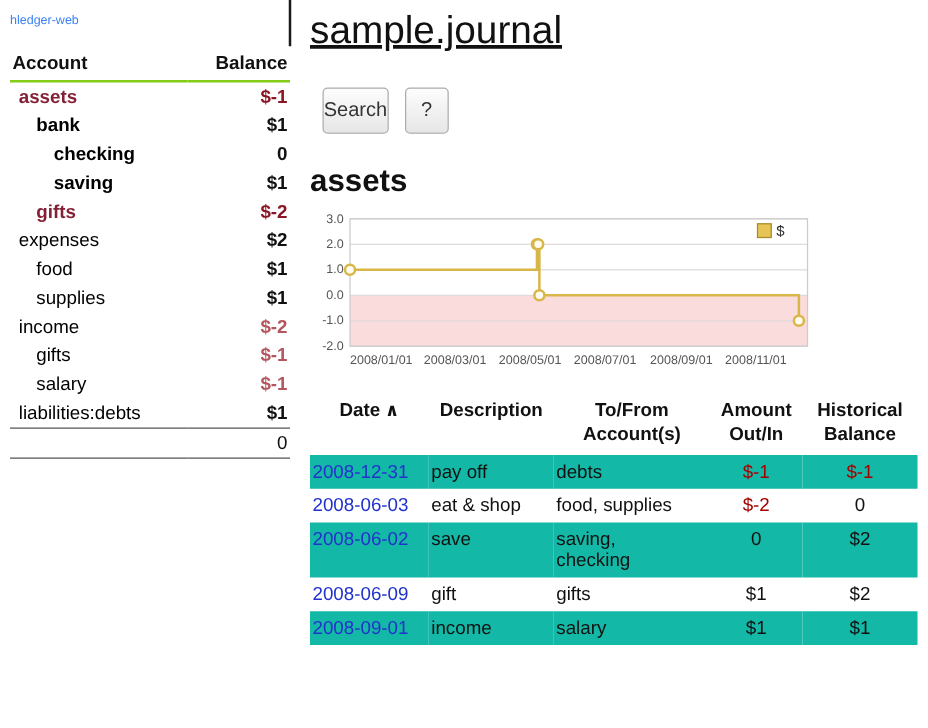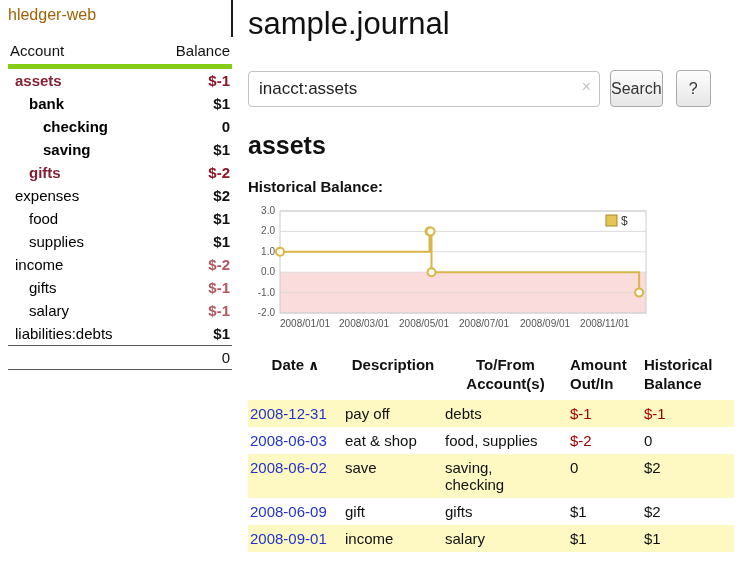"hledger-web" .app-title { color: #a16207 -> #3b82f6; font-size: 16px -> 10px }
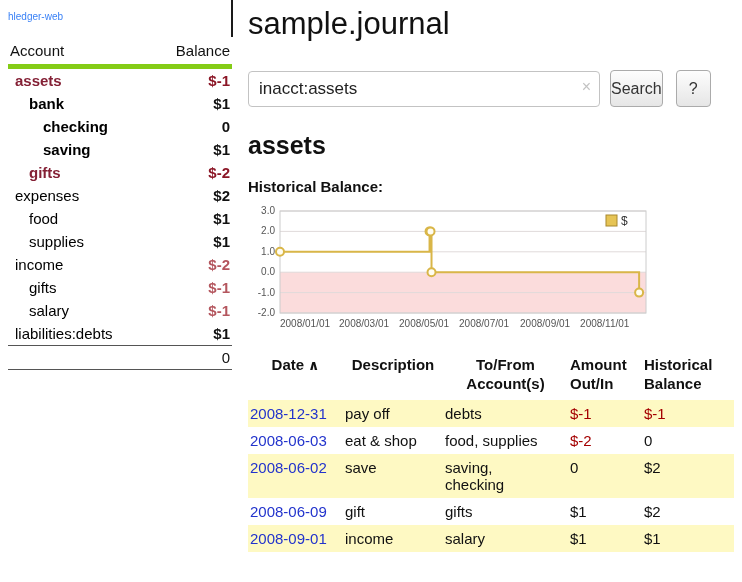"sample.journal" h1 { text-decoration: none -> underline }
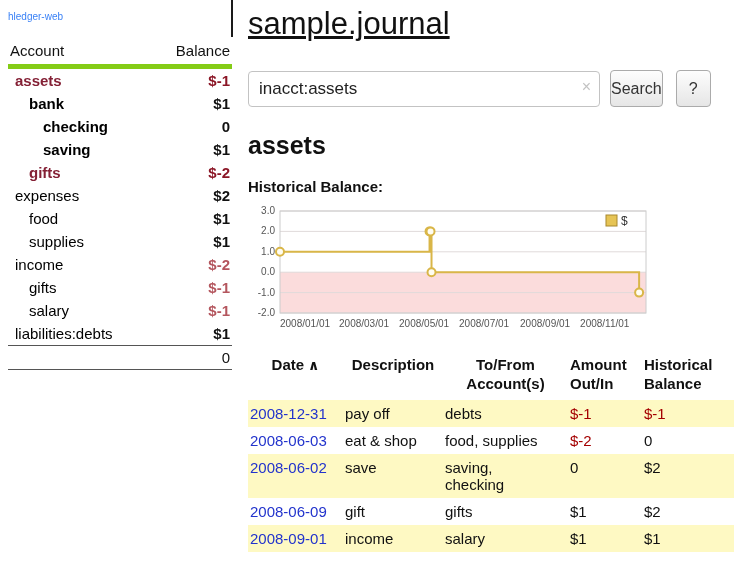"Account" table.accounts th { border-bottom: 5px solid #84cc16 -> 2px solid #84cc16; font-weight: normal -> bold }
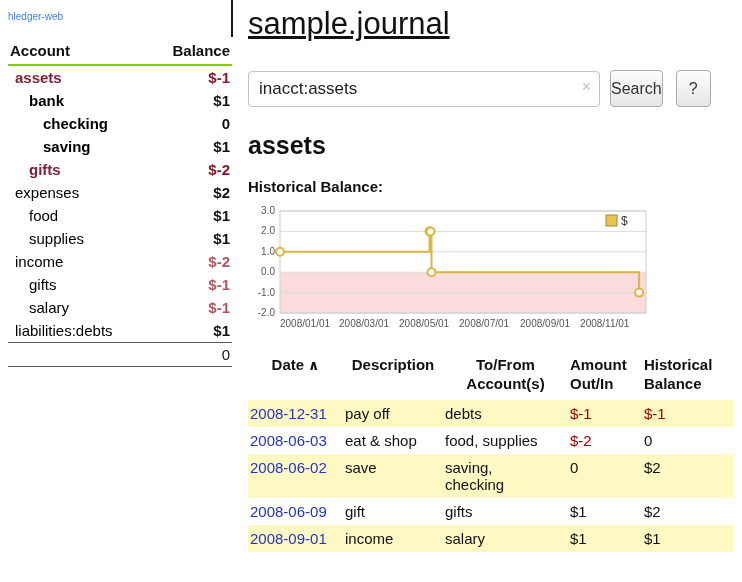"inacct:assets" div.searchbox { html: <div> <input> <span>×</span> </div> -> none }
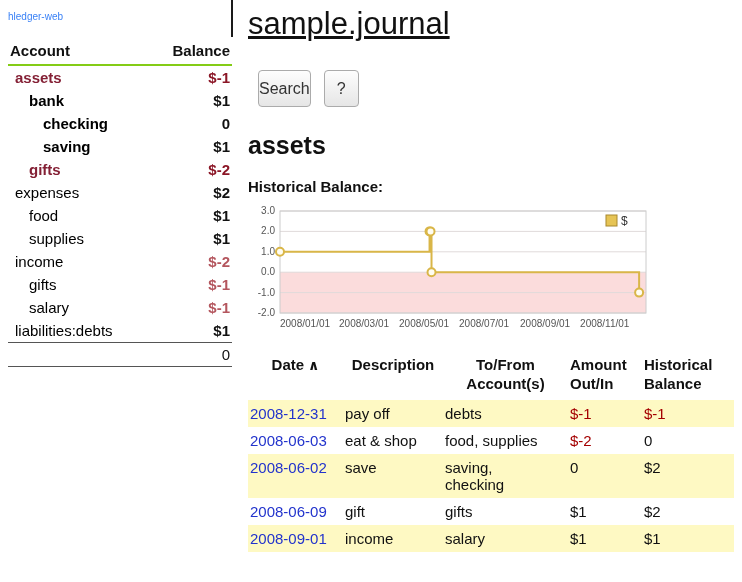"Historical Balance:" div.chart-label { html: <div>Historical Balance:</div> -> none }
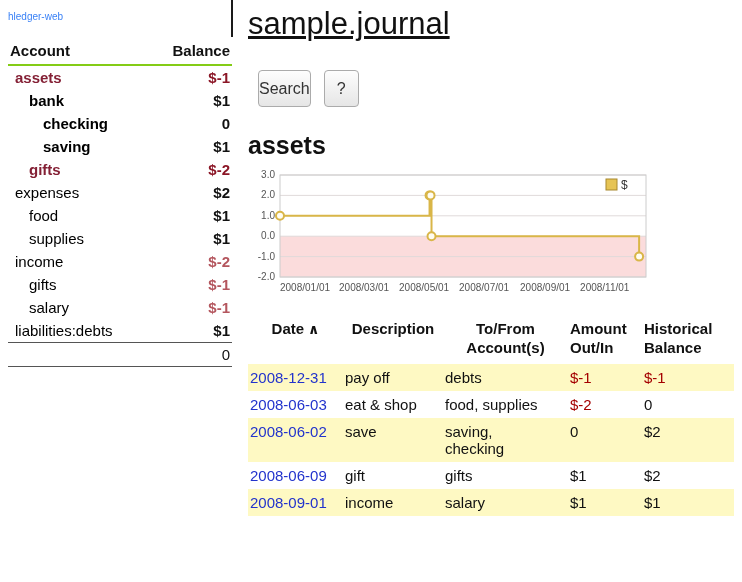"Amount" table.register th.ar, table.register td.ar { text-align: left -> center }
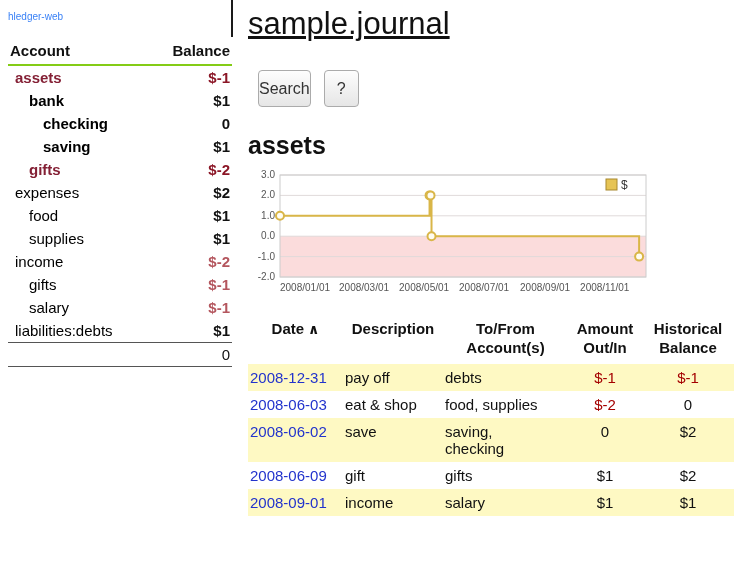"2008-12-31" table.register tr.stripe { background: #fef9c3 -> #14b8a6 }
